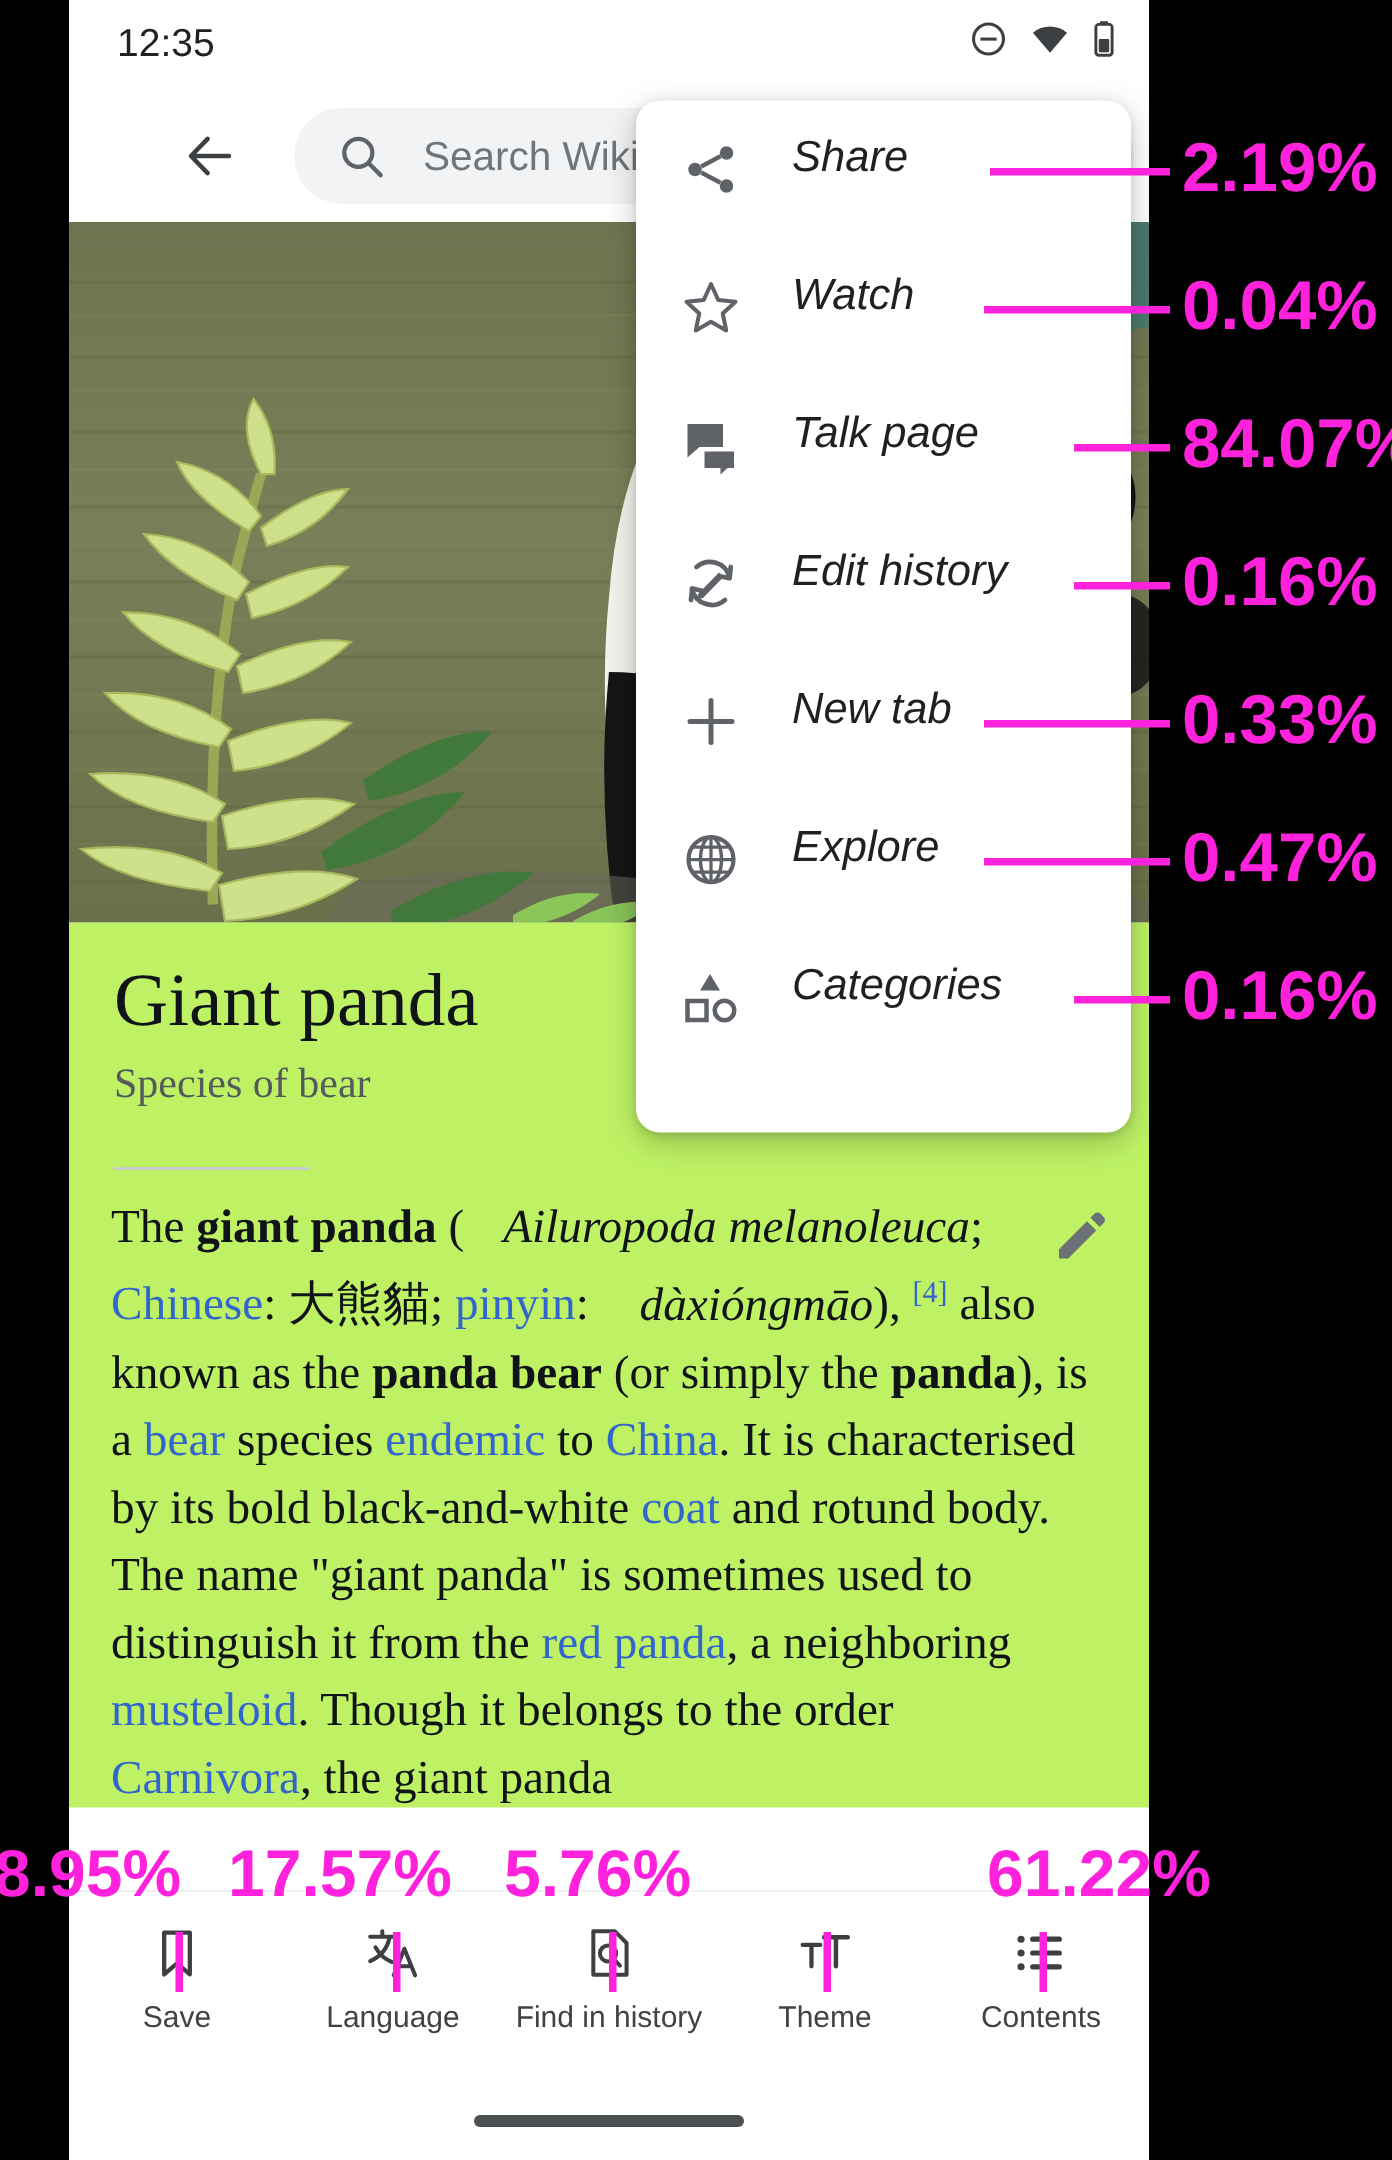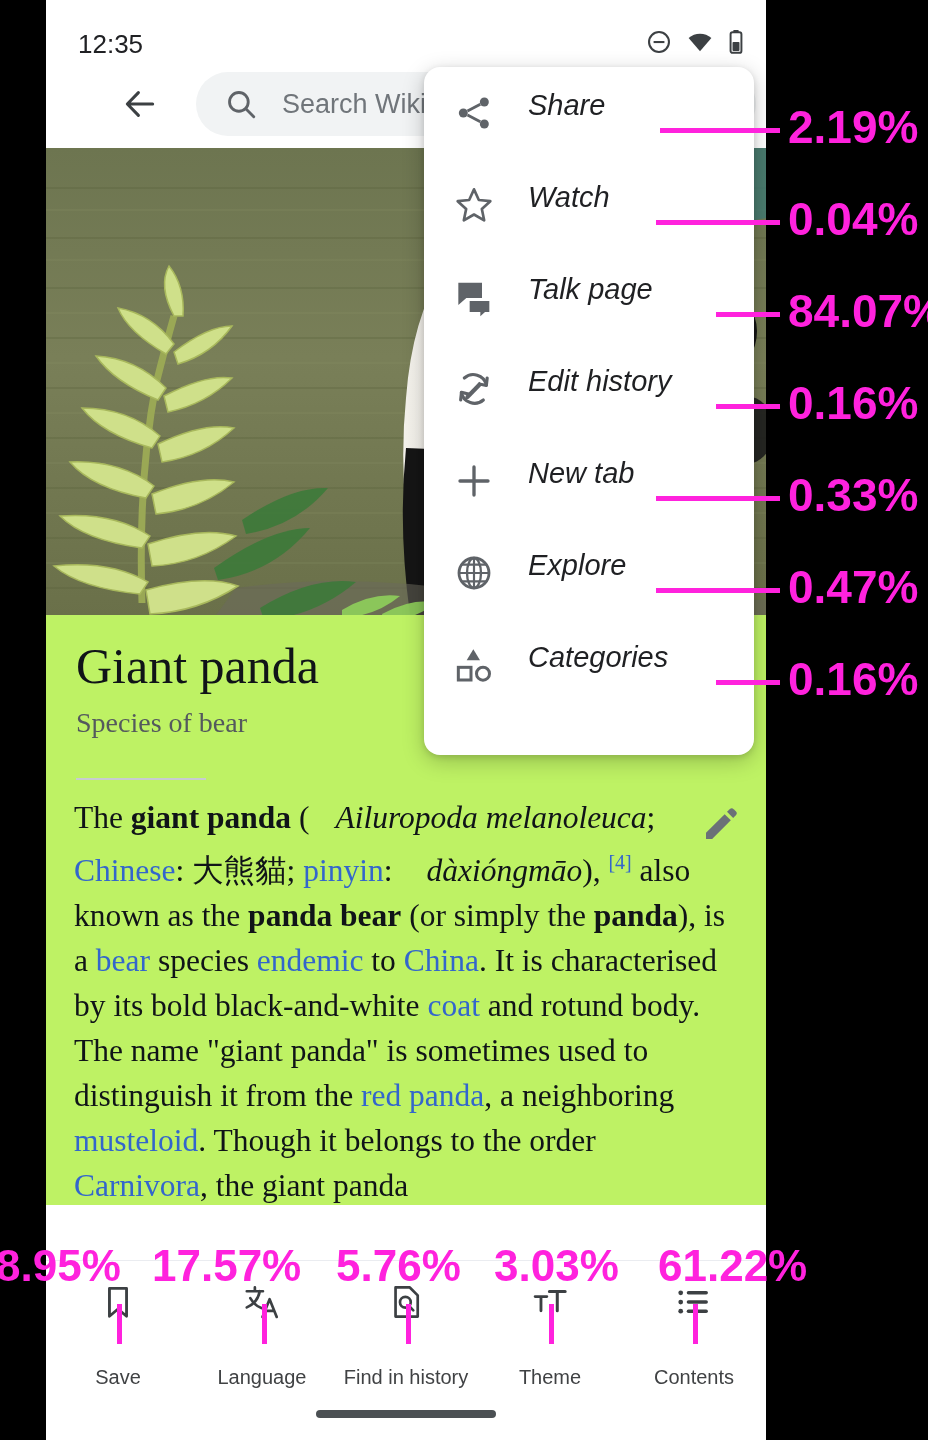"12:35" #statusbar { top: 16px -> 0 }
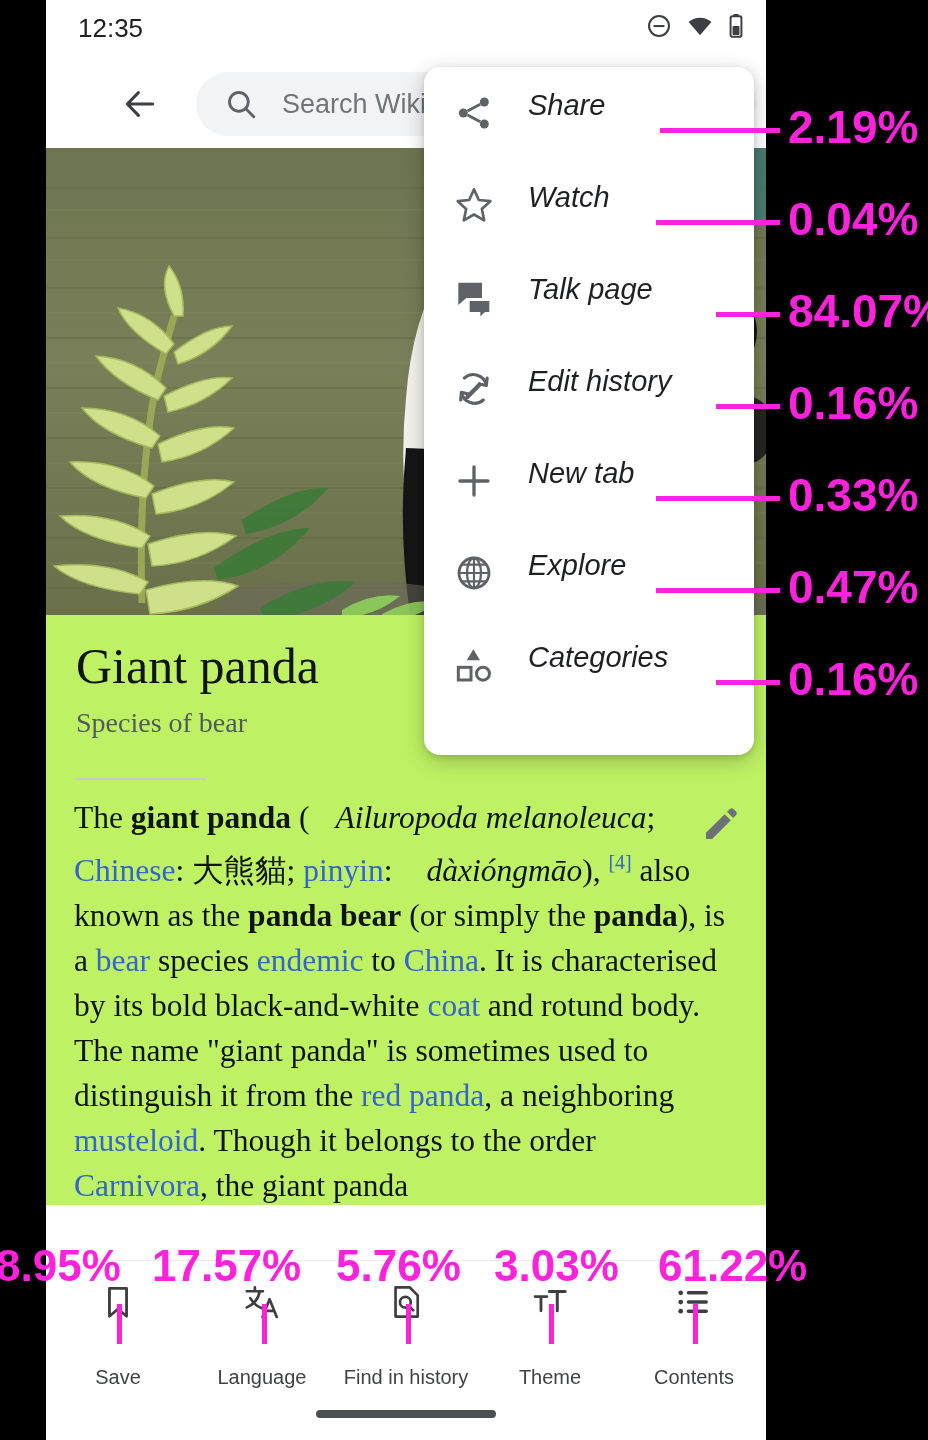"2.19%" #annotations { top: 16px -> 0 }
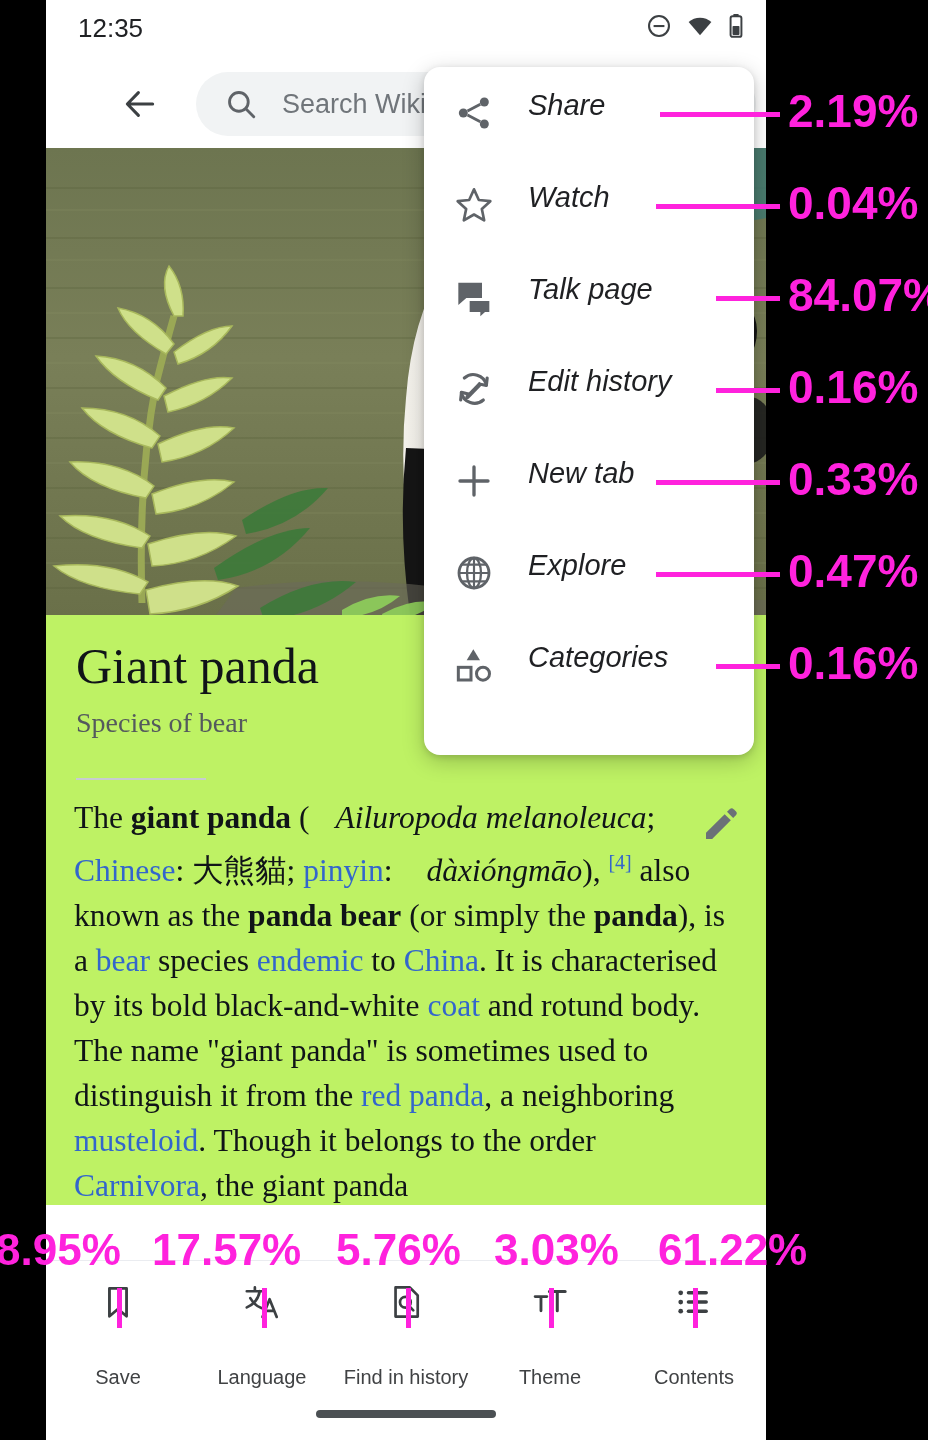"3.03%" div.anno-label { html: <div>3.03%</div> -> none }
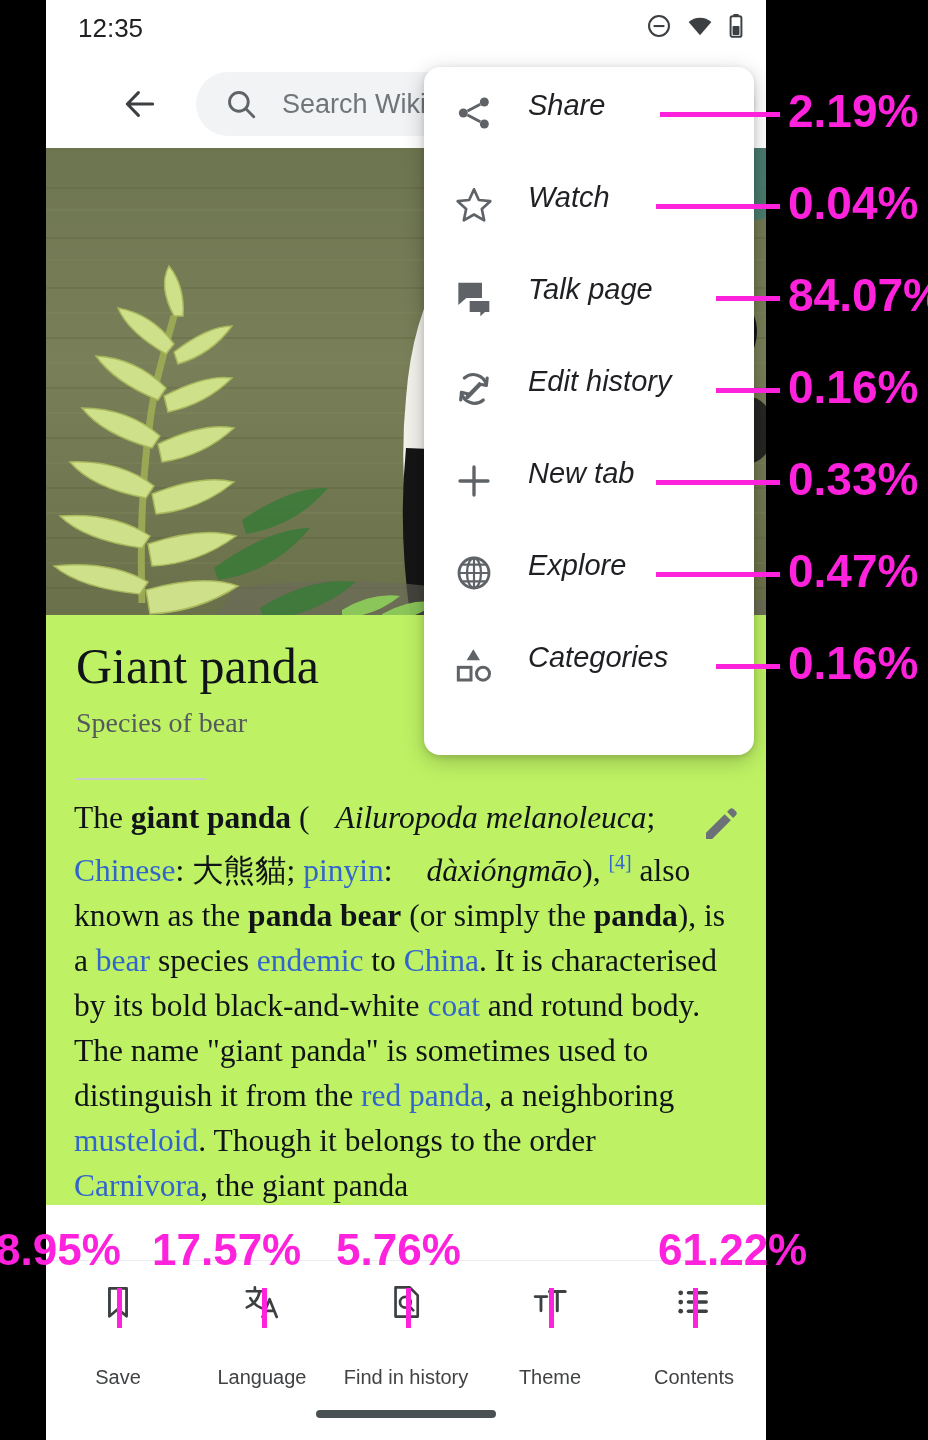"Save" .bottom-item { gap: 32px -> none }
